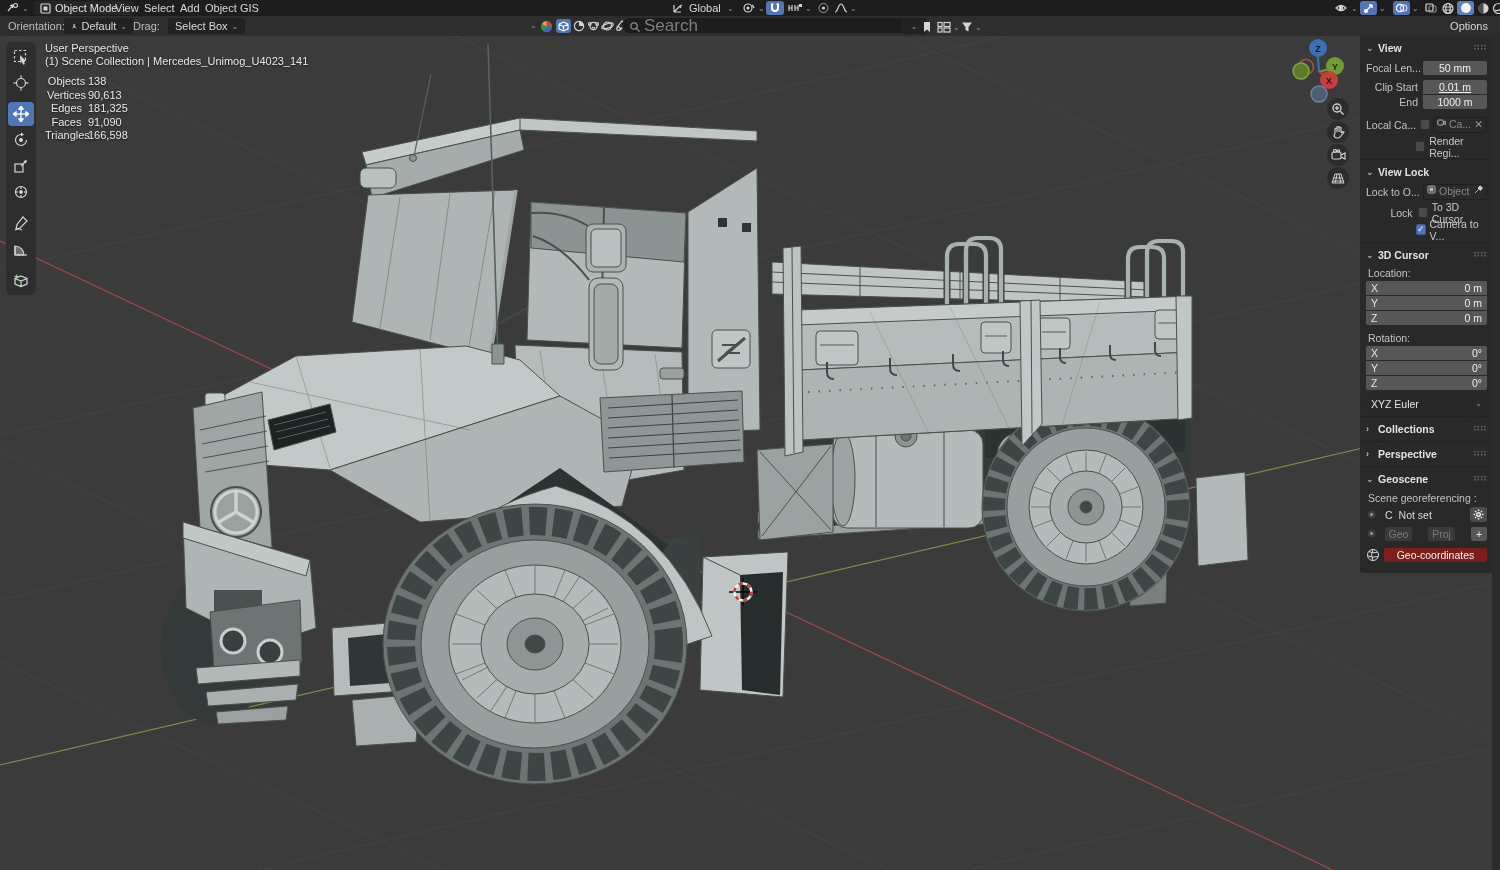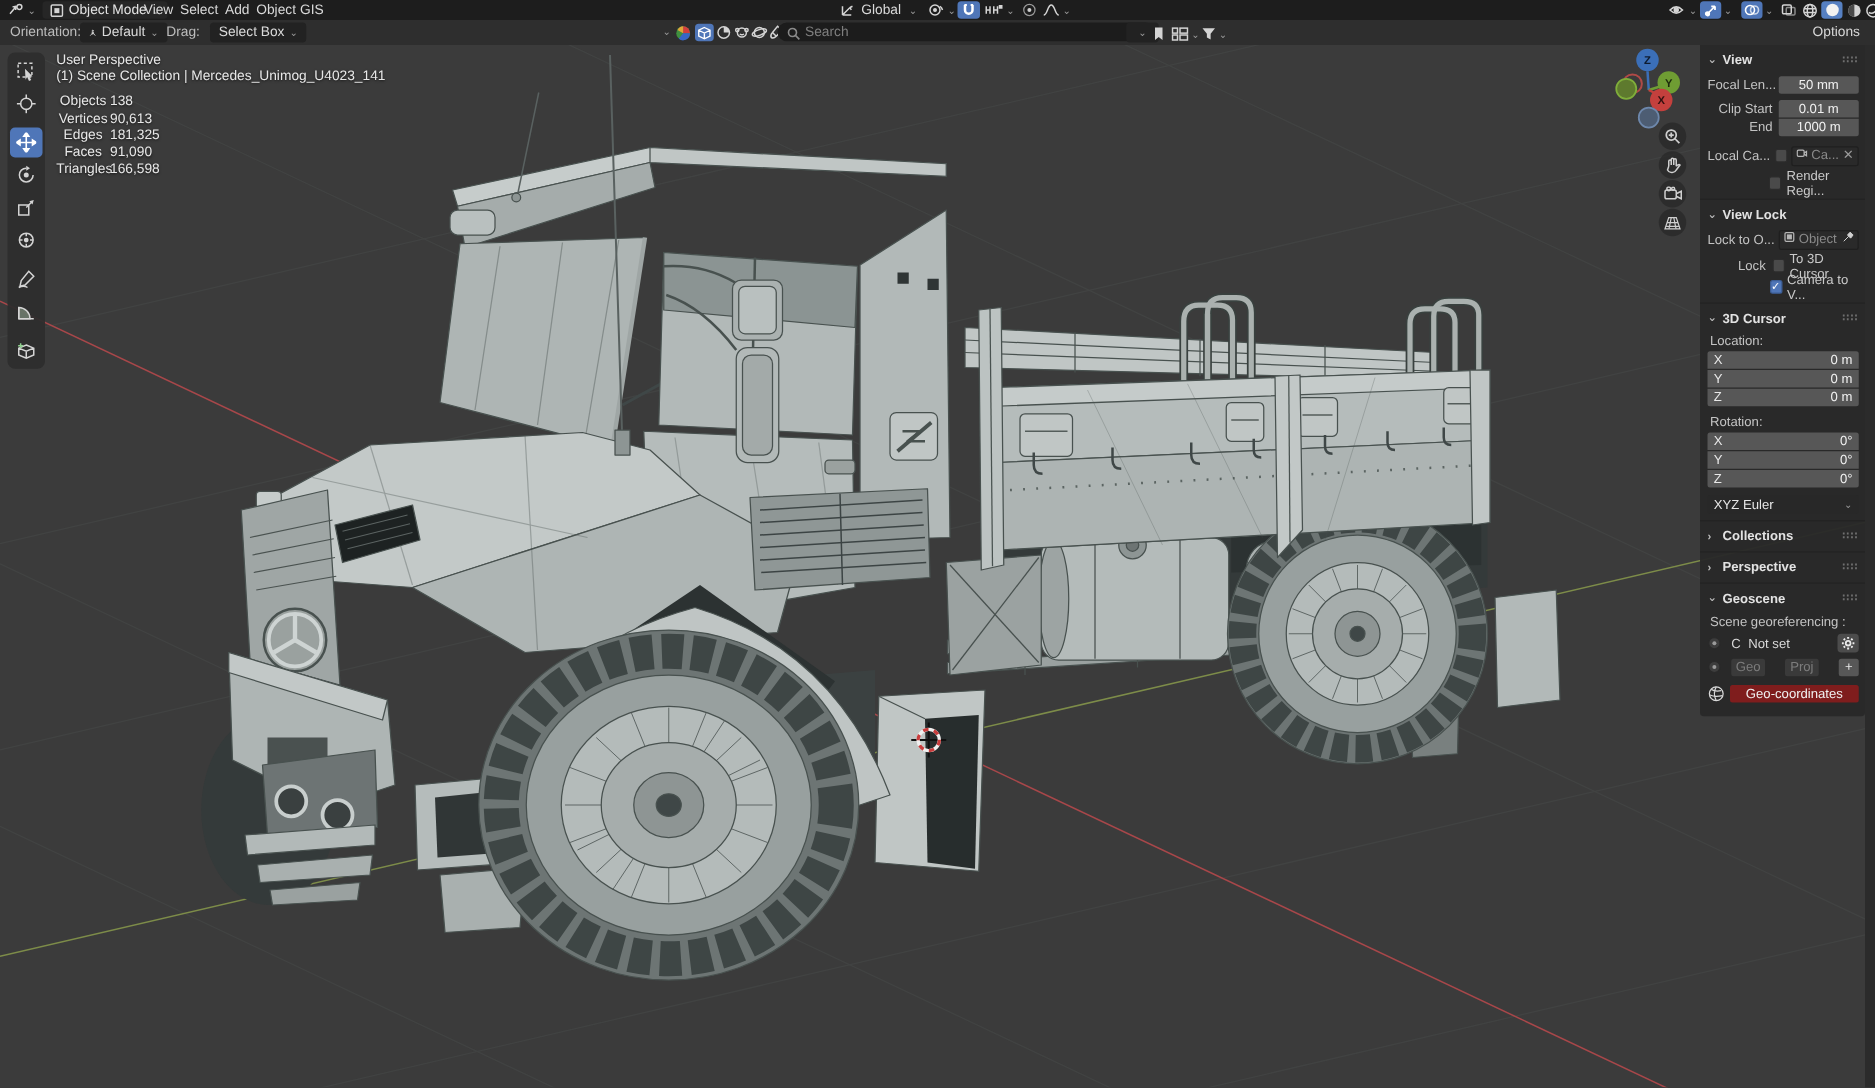"Search" #search { font-size: 11px -> 17px }
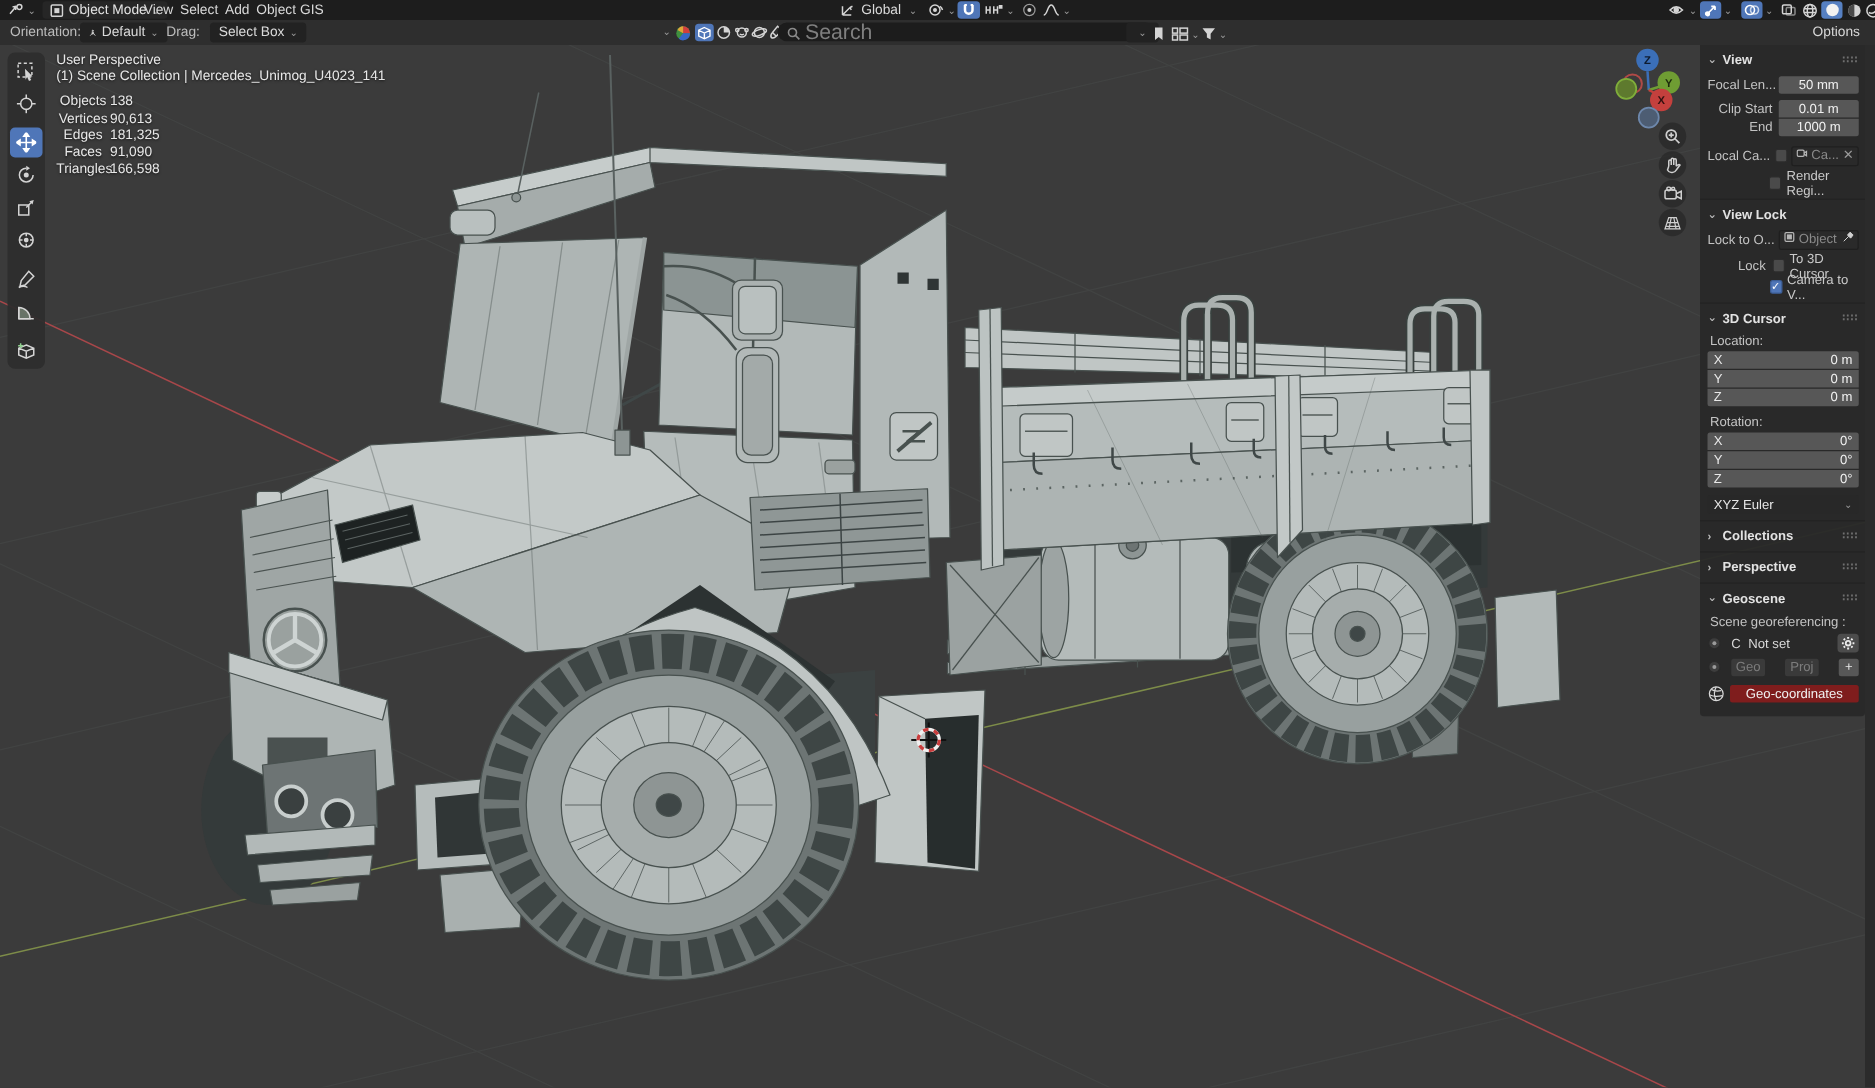"0.01 m" .valgrp-top { text-decoration: none -> underline }
